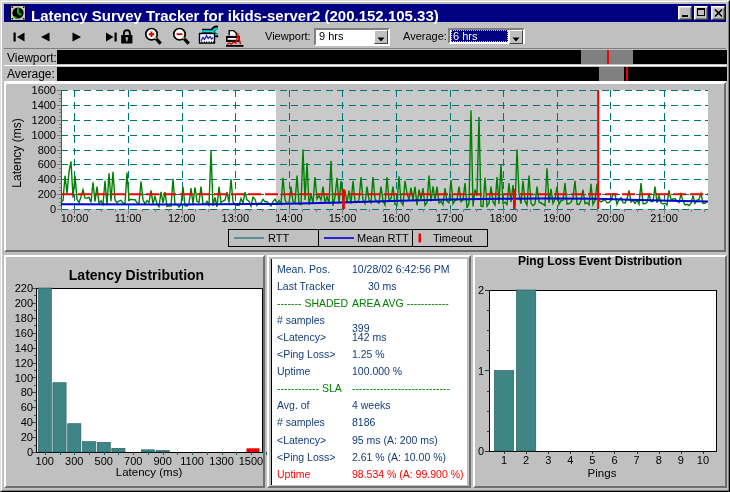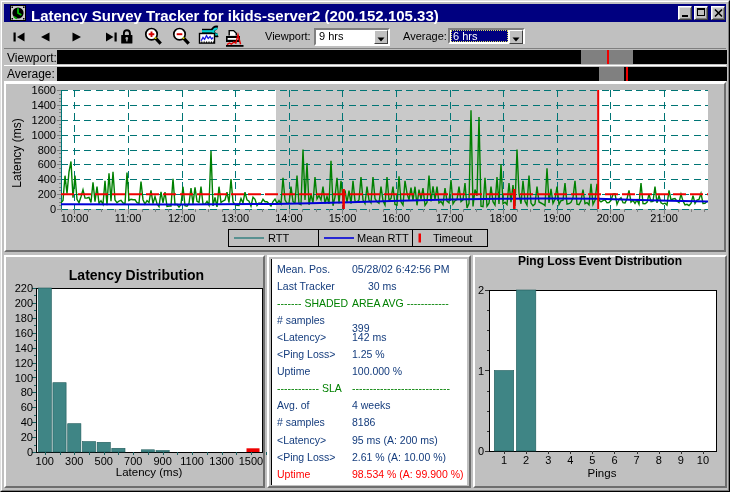"05/28/02 6:42:56 PM" div { text: 05/28/02 -> 10/28/02 }
